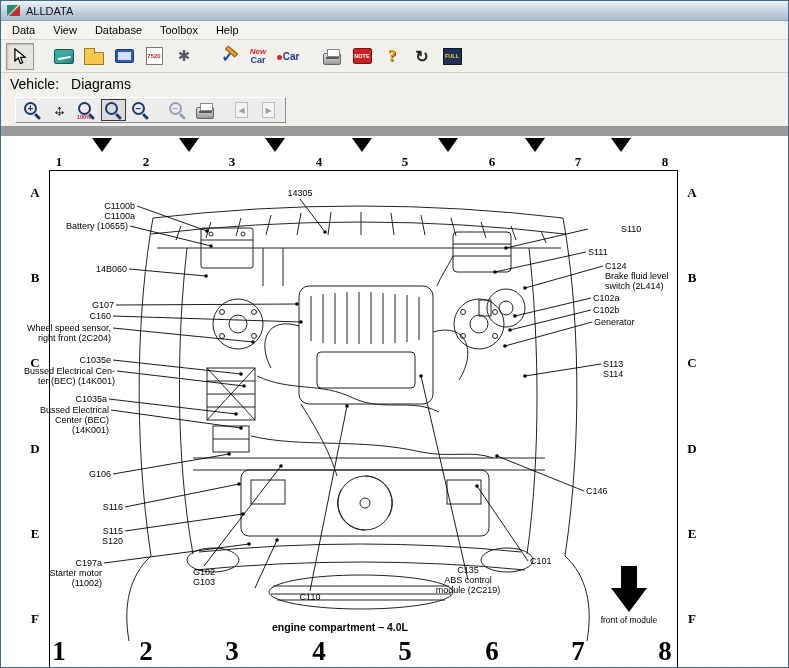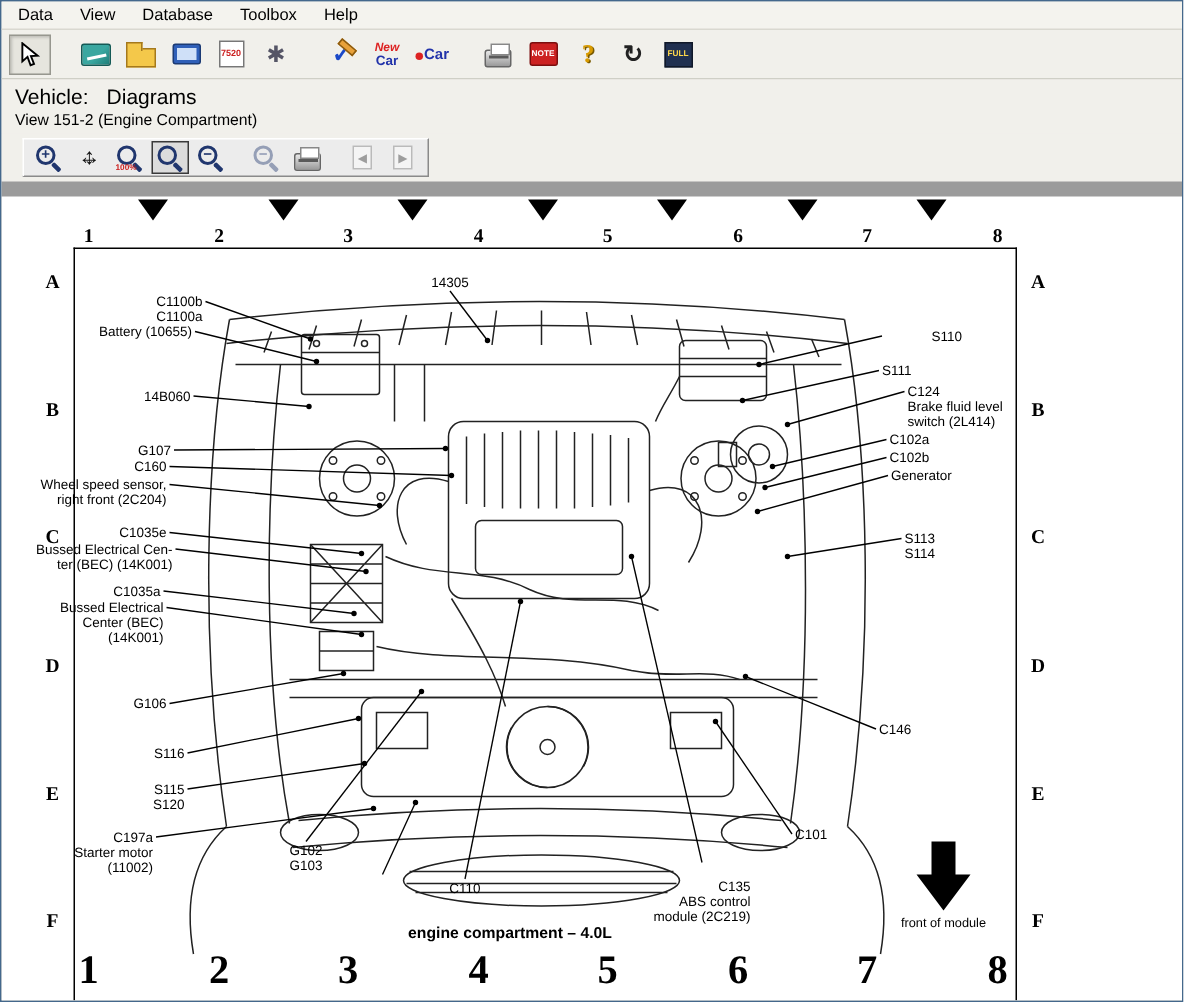"ALLDATA" div.titlebar { html: none -> <div> <span></span> <span>ALLDATA</span> </div> }
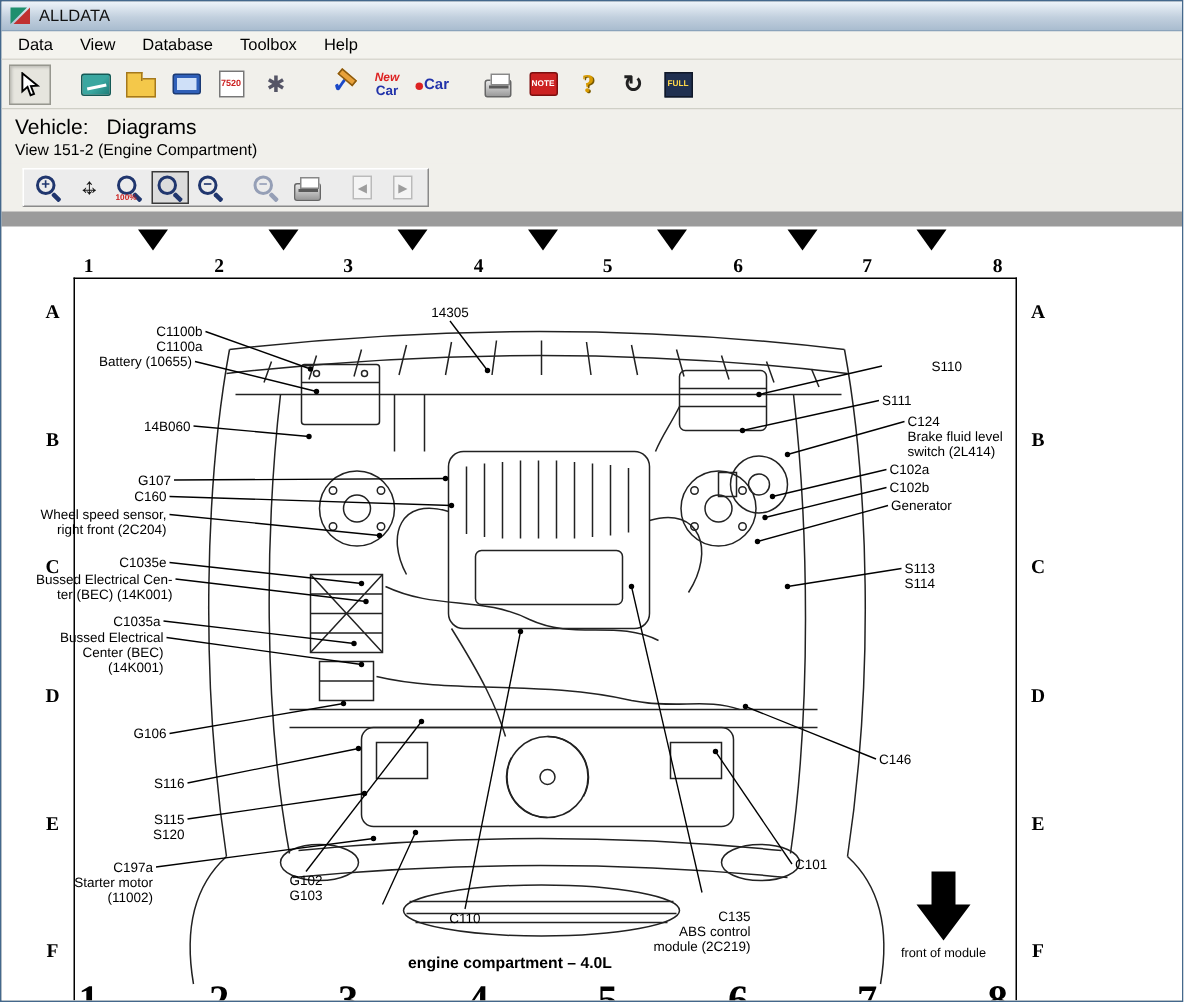"View 151-2 (Engine Compartment)" div.viewbar { html: <div> <span>View 151-2 (Engine Compartment)</span> </div> -> none }
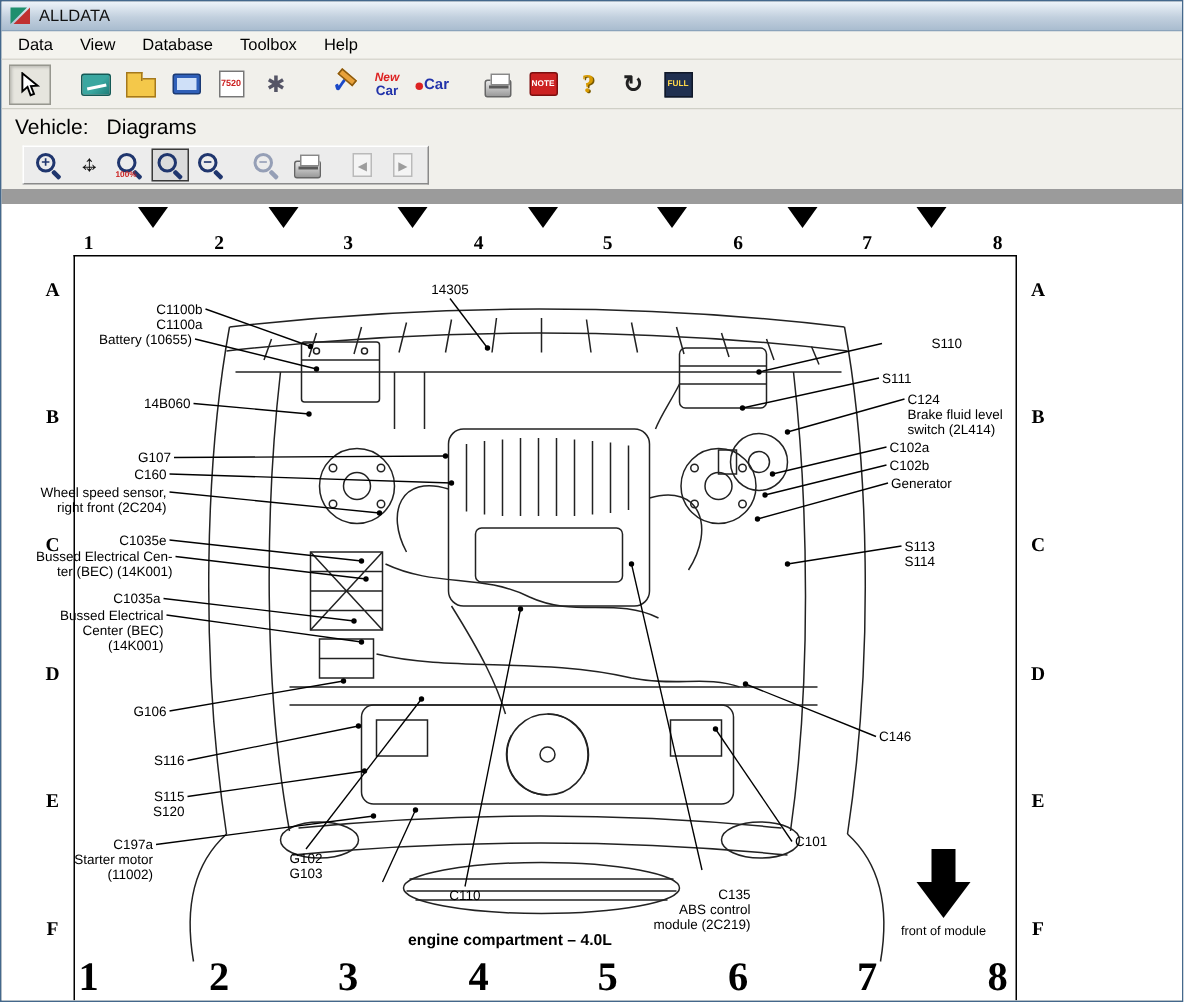"C135" div.callout { text-align: right -> none; top: 460px -> 434px }
